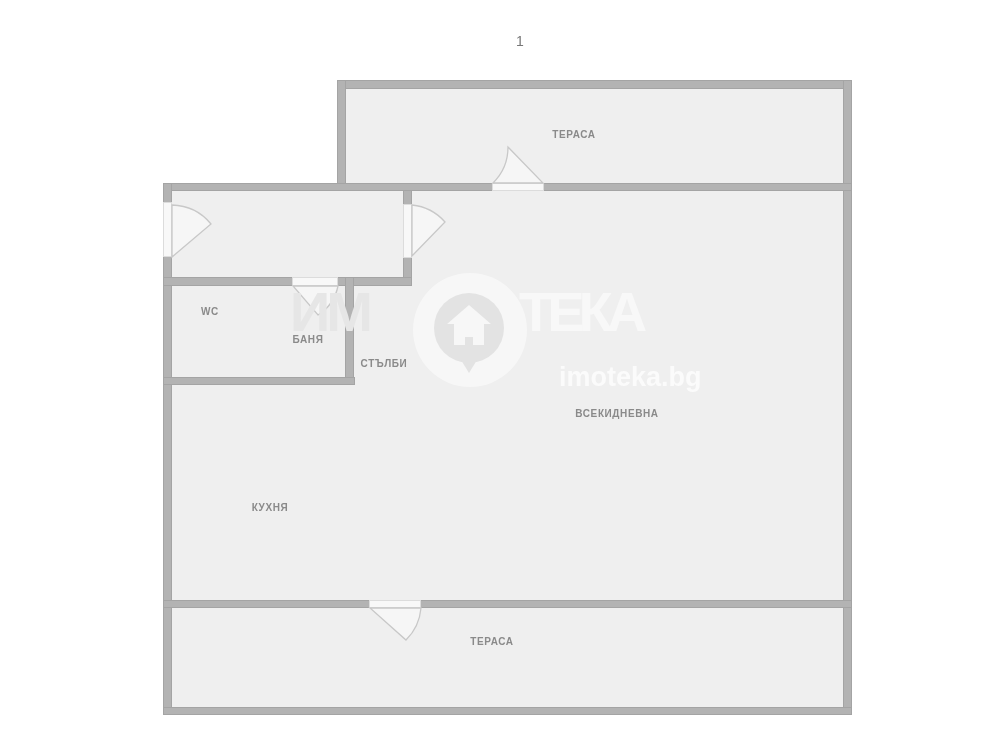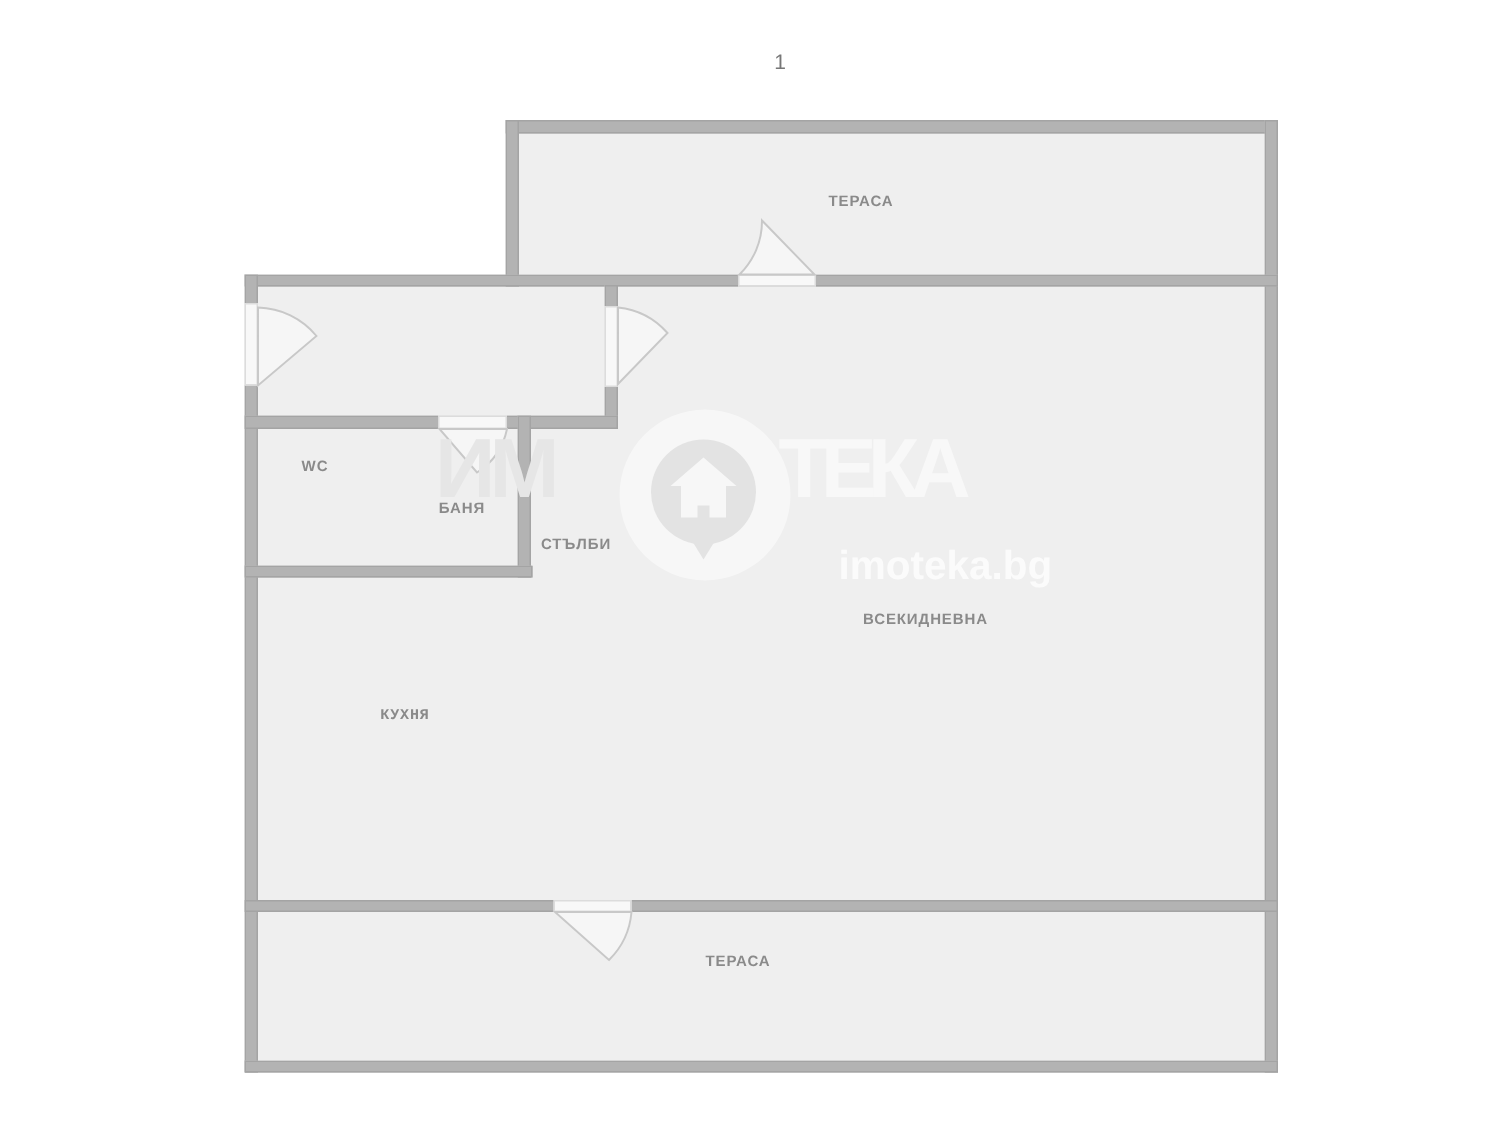"КУХНЯ" div.room-label { font-family: Liberation Mono, monospace -> none; top: 472px -> 502px }
